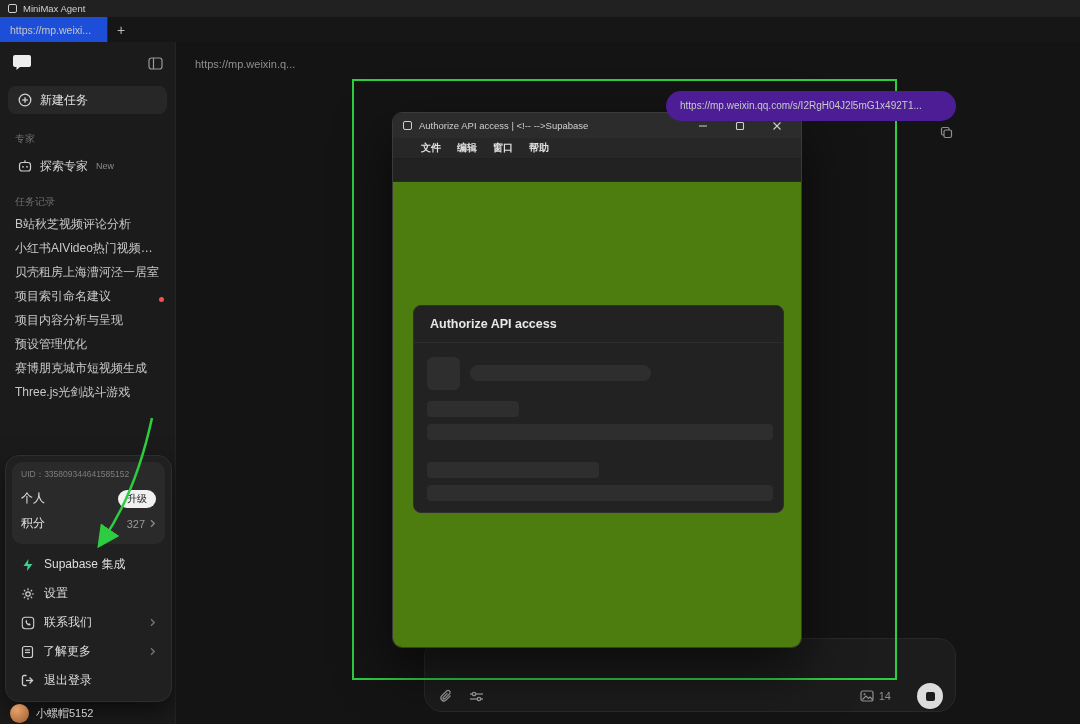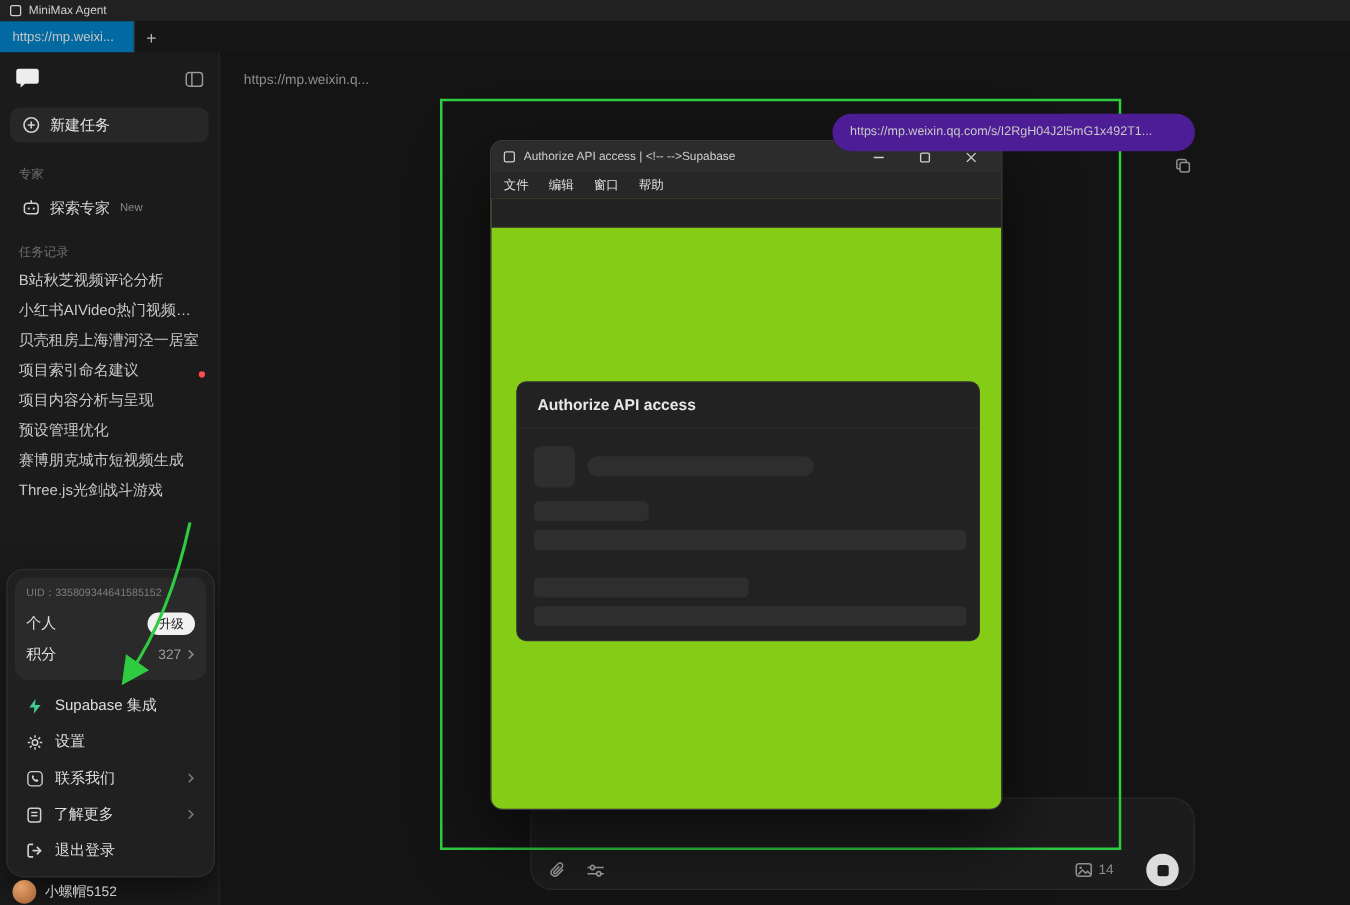"https://mp.weixi..." .tab { background: #0369a1 -> #1d4ed8 }
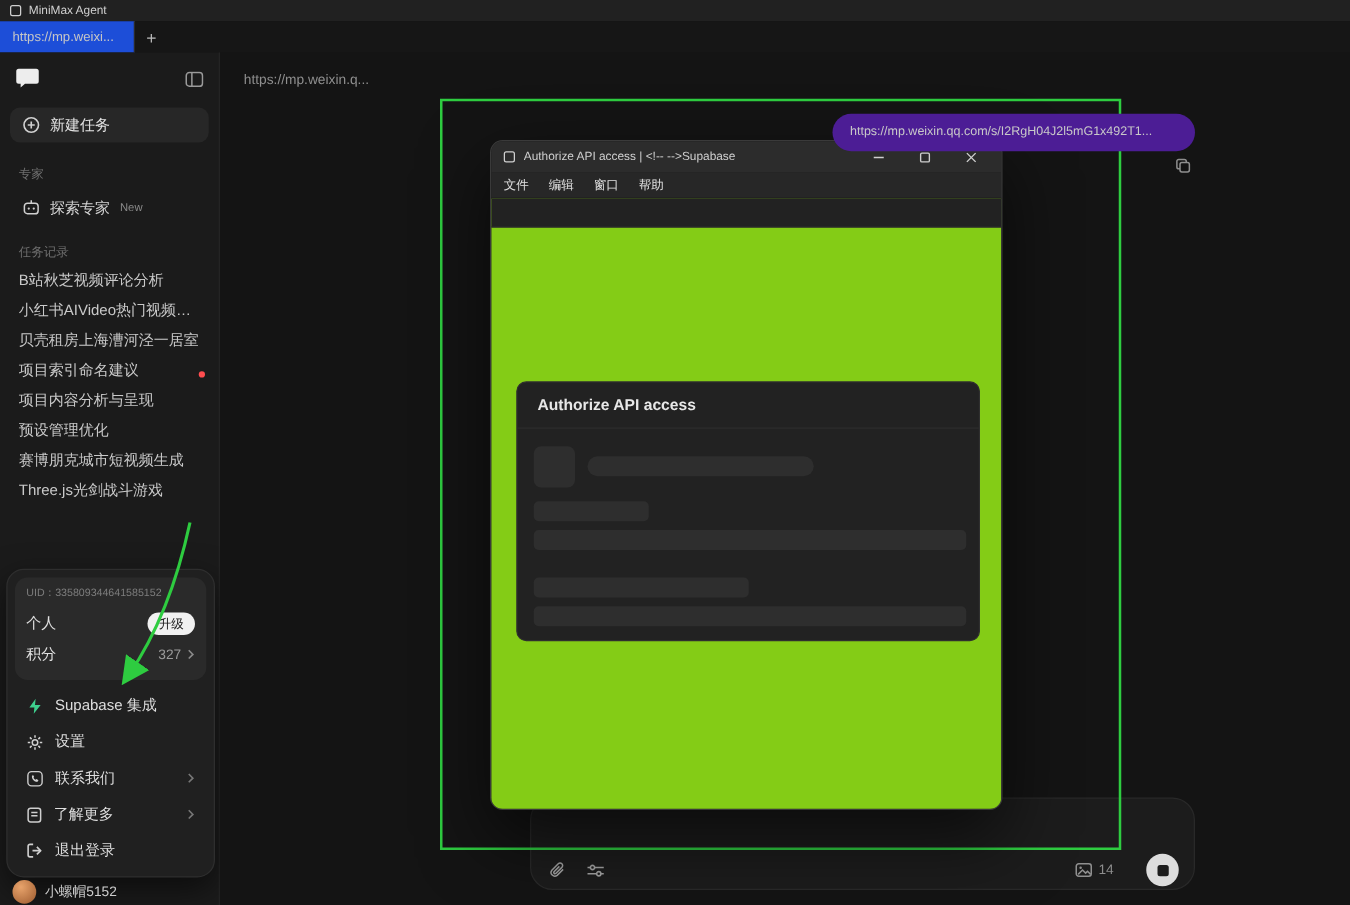"文件" .win-menubar { font-weight: none -> bold; padding: 0 10px -> 0 28px }
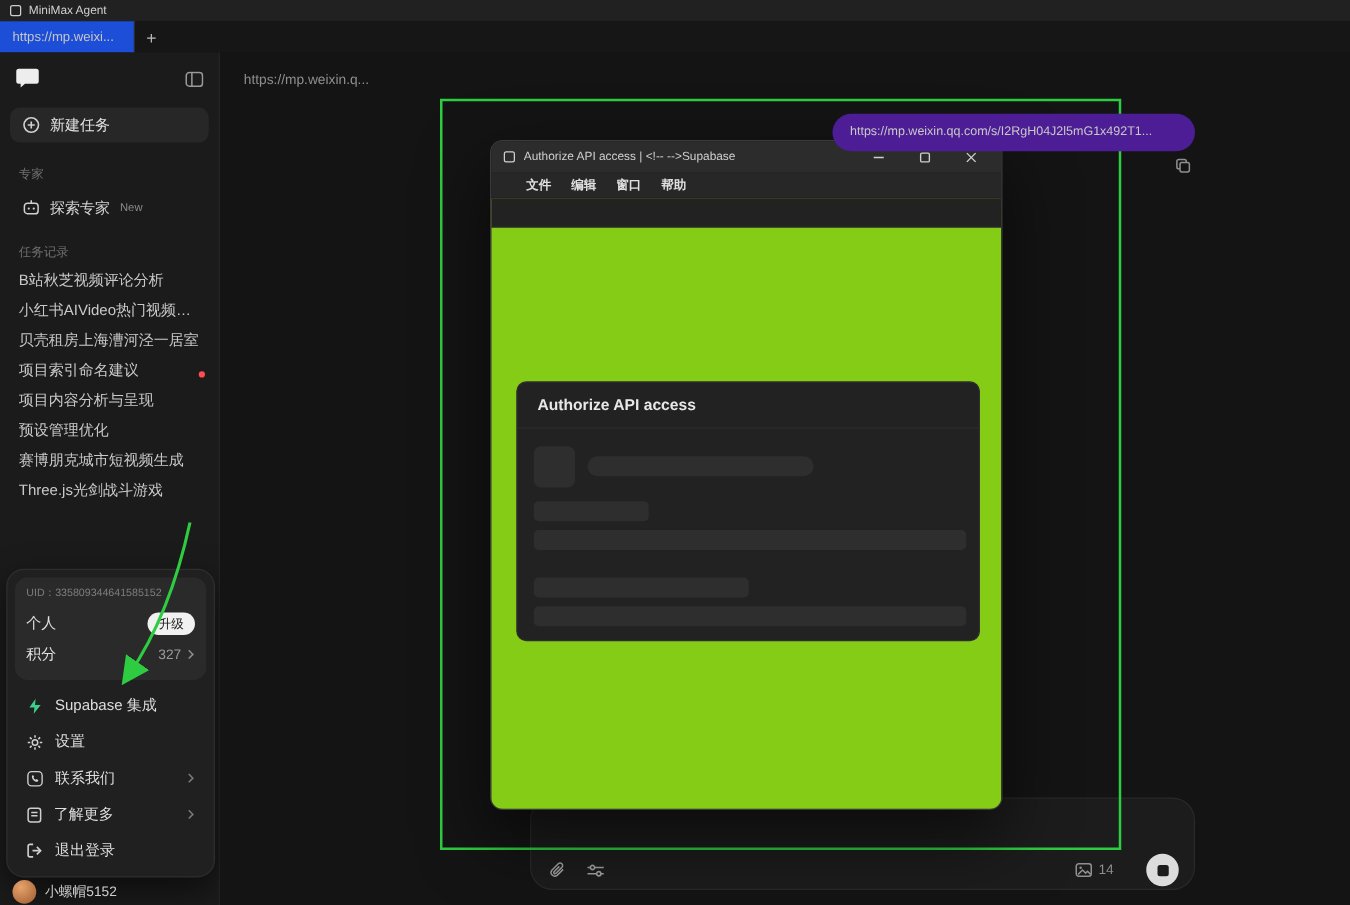"Authorize API access" .win-content { background: #84cc16 -> #4d7c0f }
